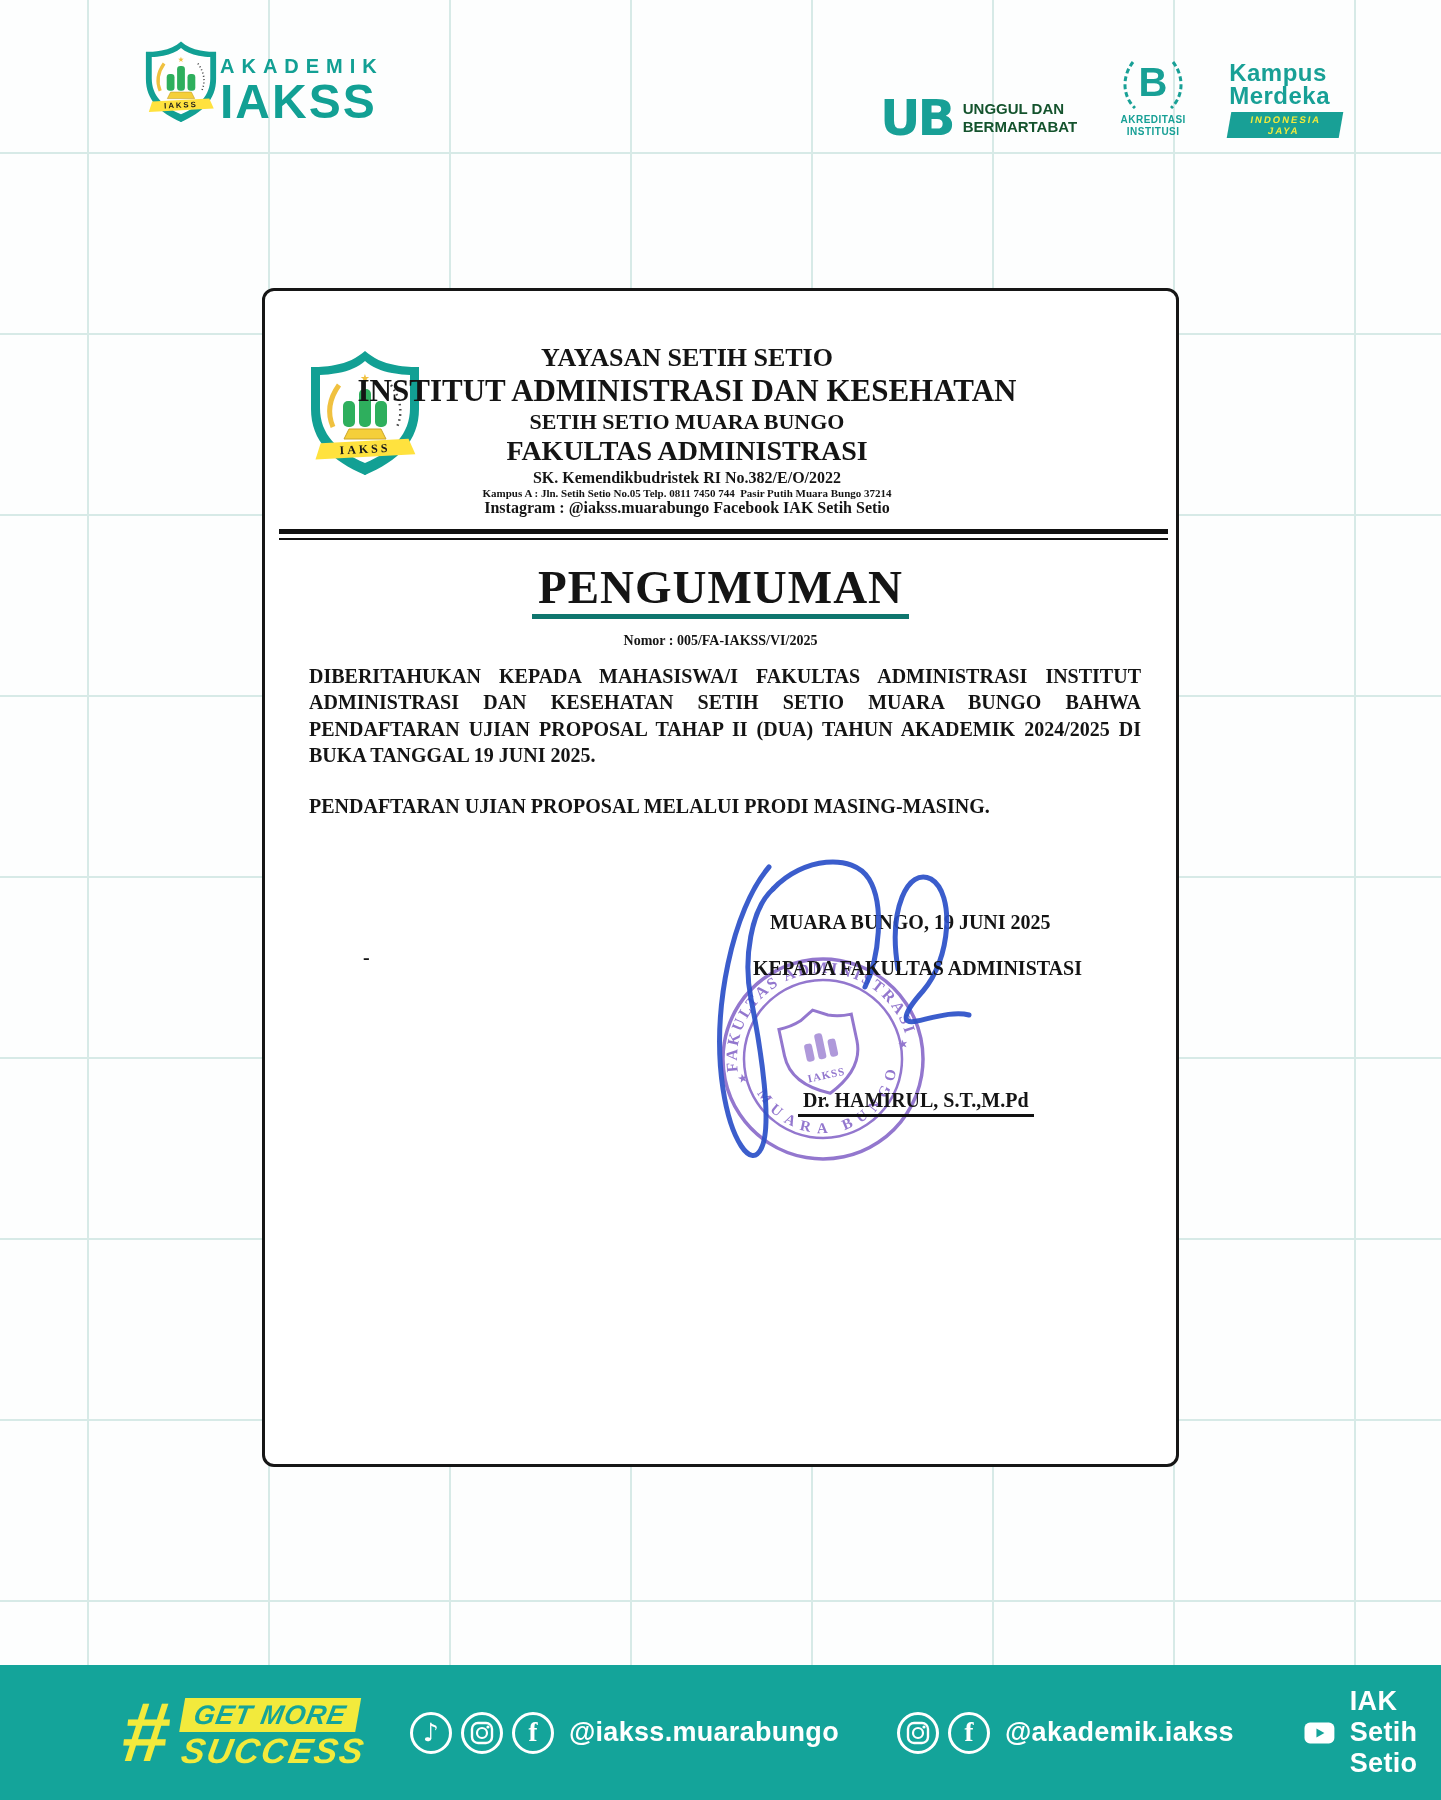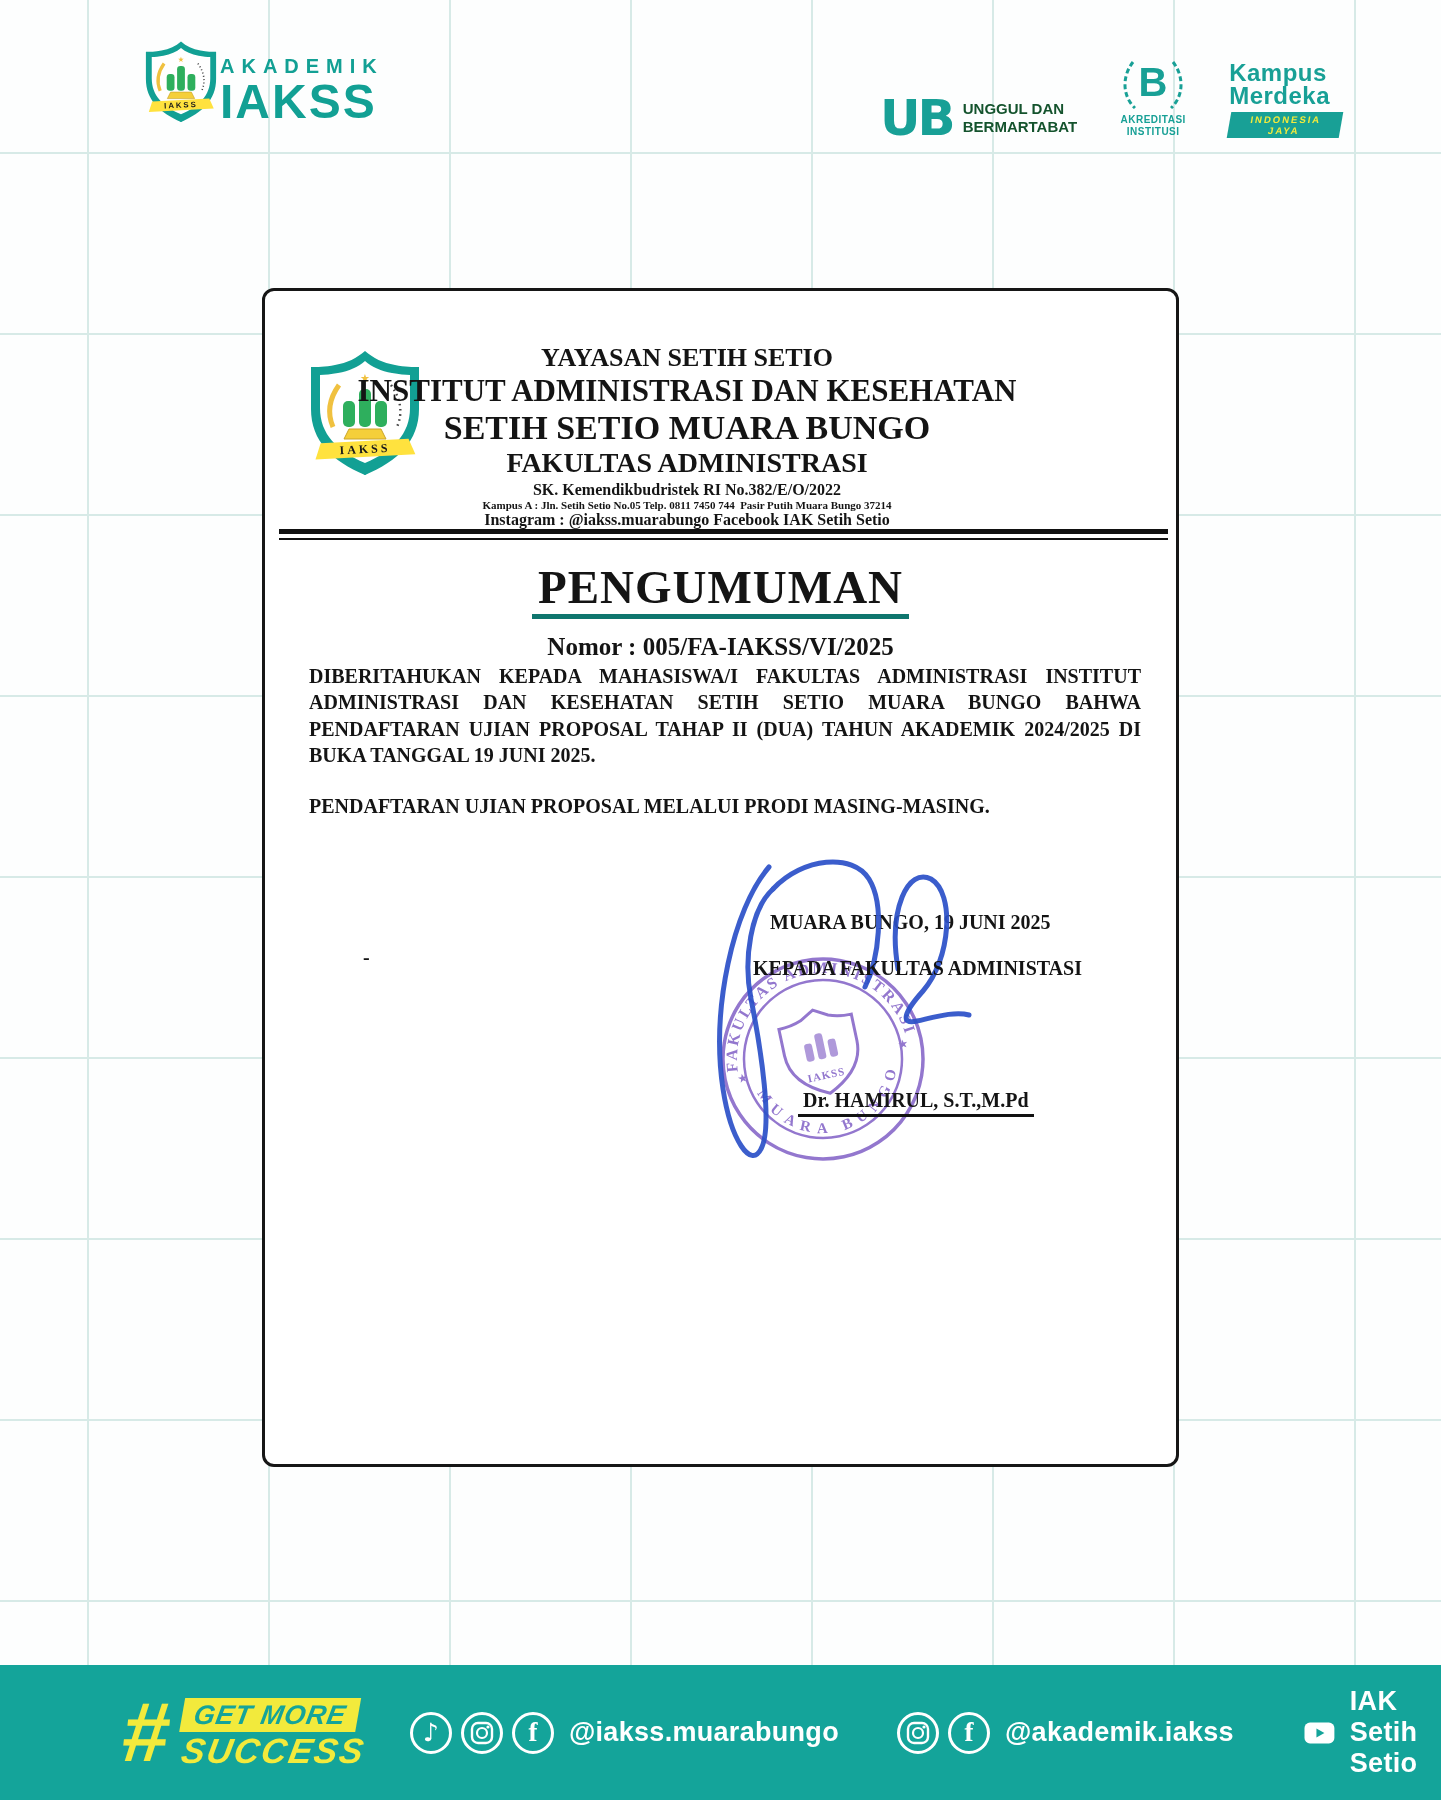"SETIH SETIO MUARA BUNGO" .lh-l3 { font-size: 34px -> 22px }
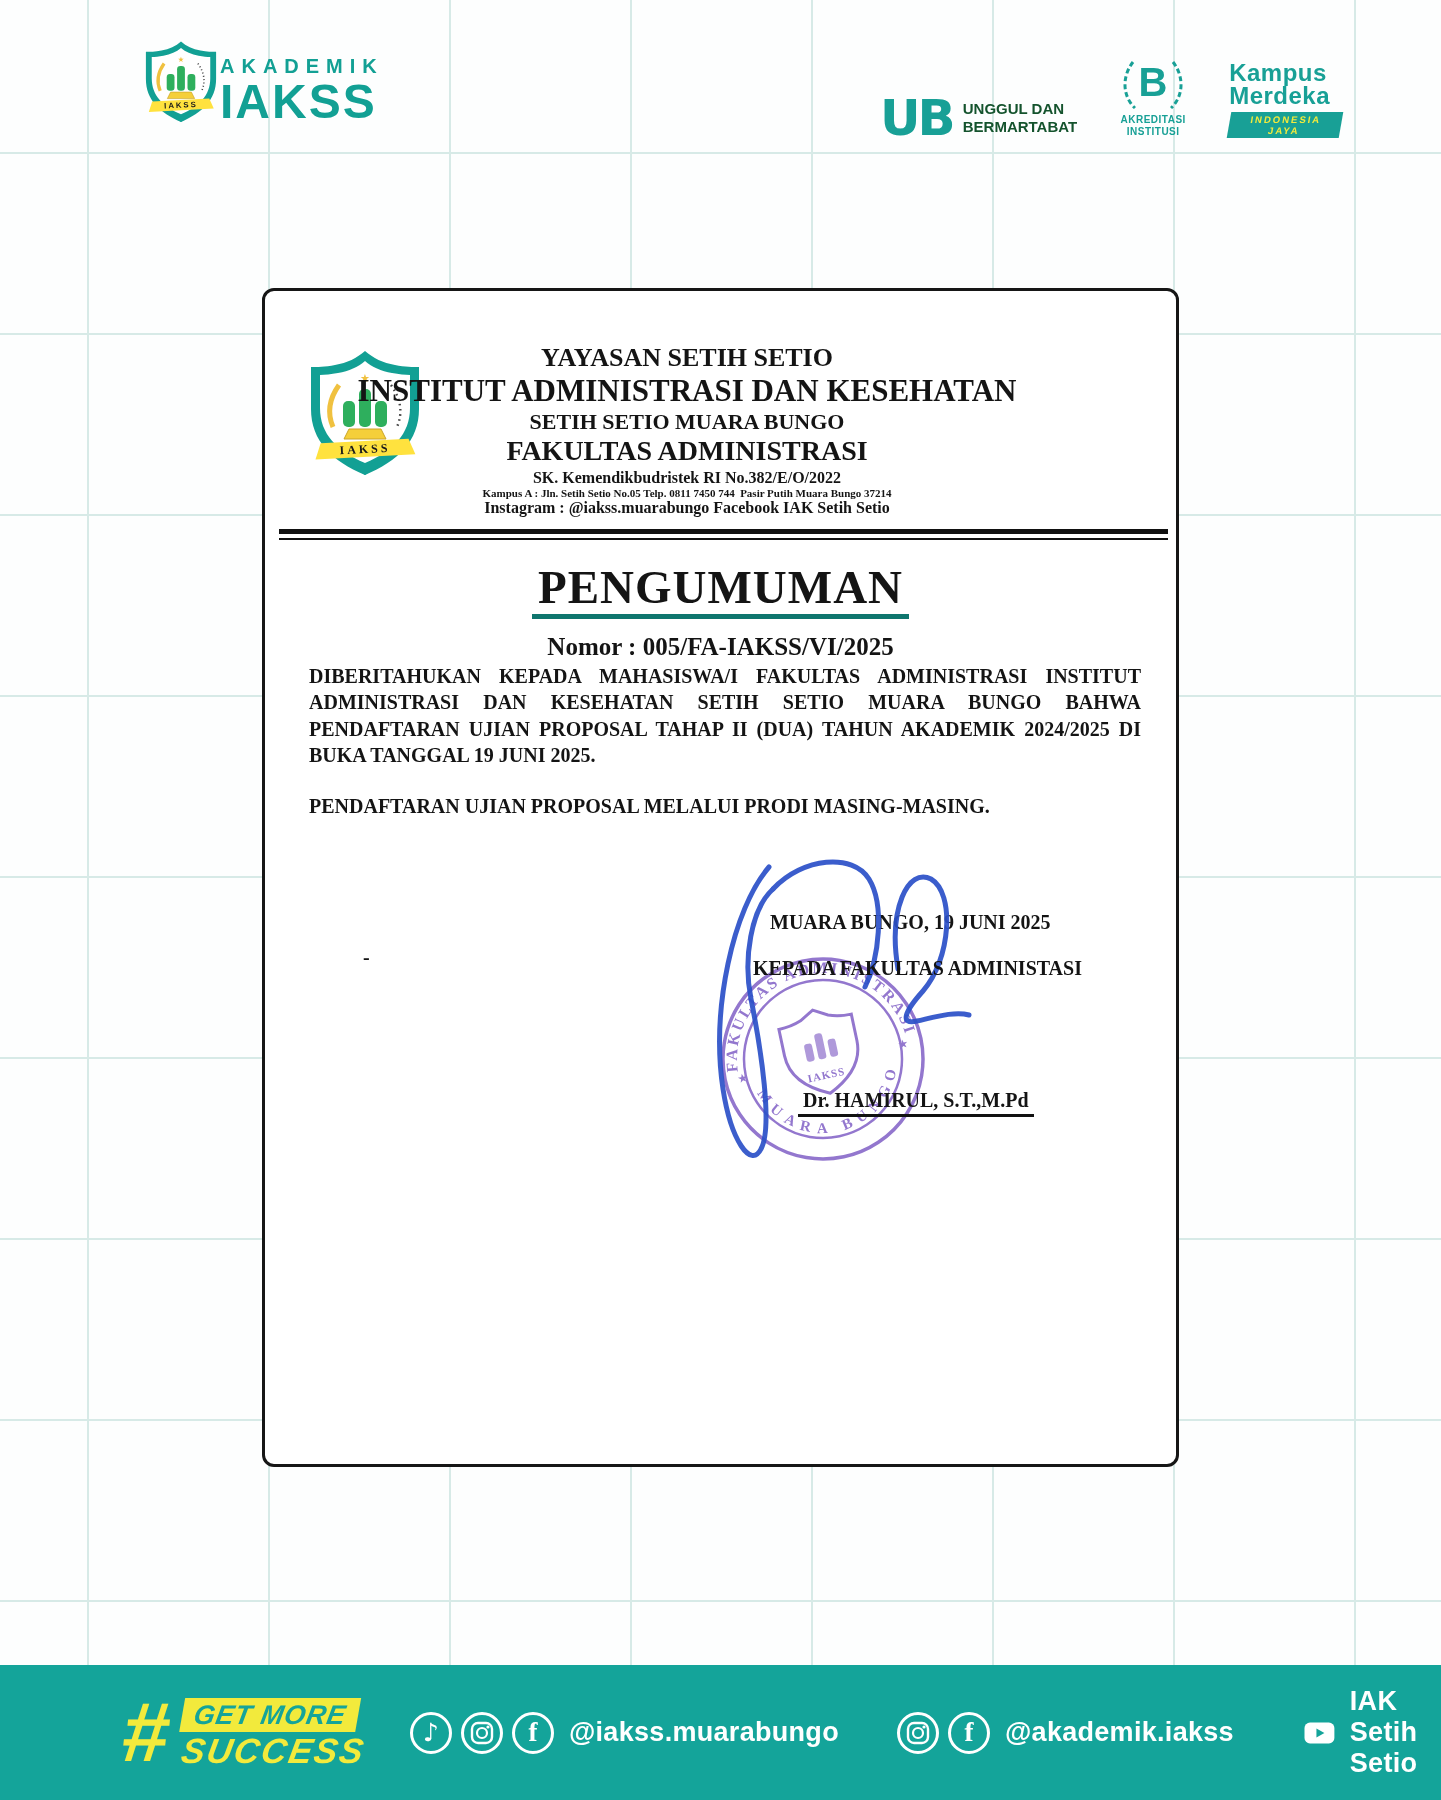"Nomor : 005/FA-IAKSS/VI/2025" .doc-number { font-size: 25px -> 14px }
